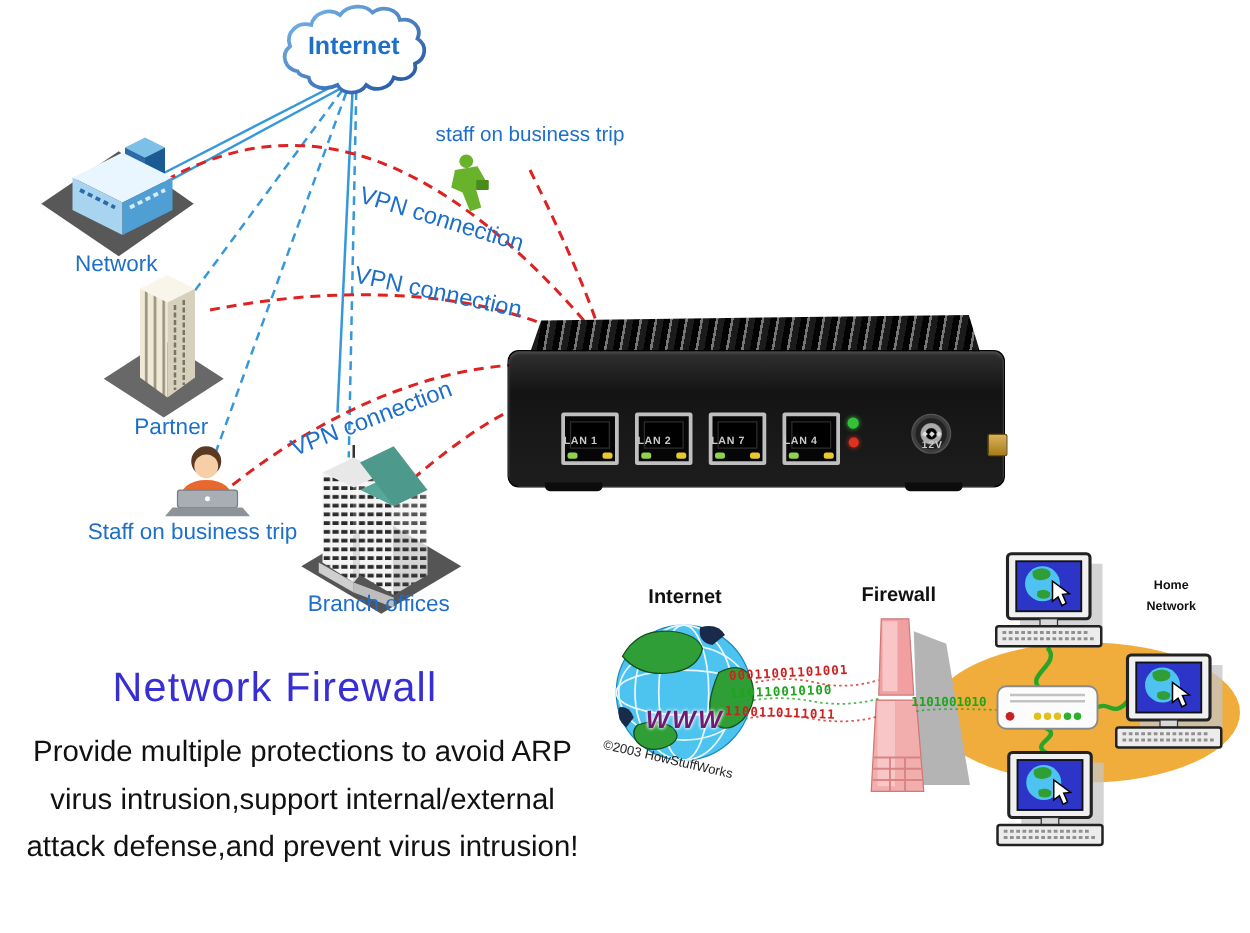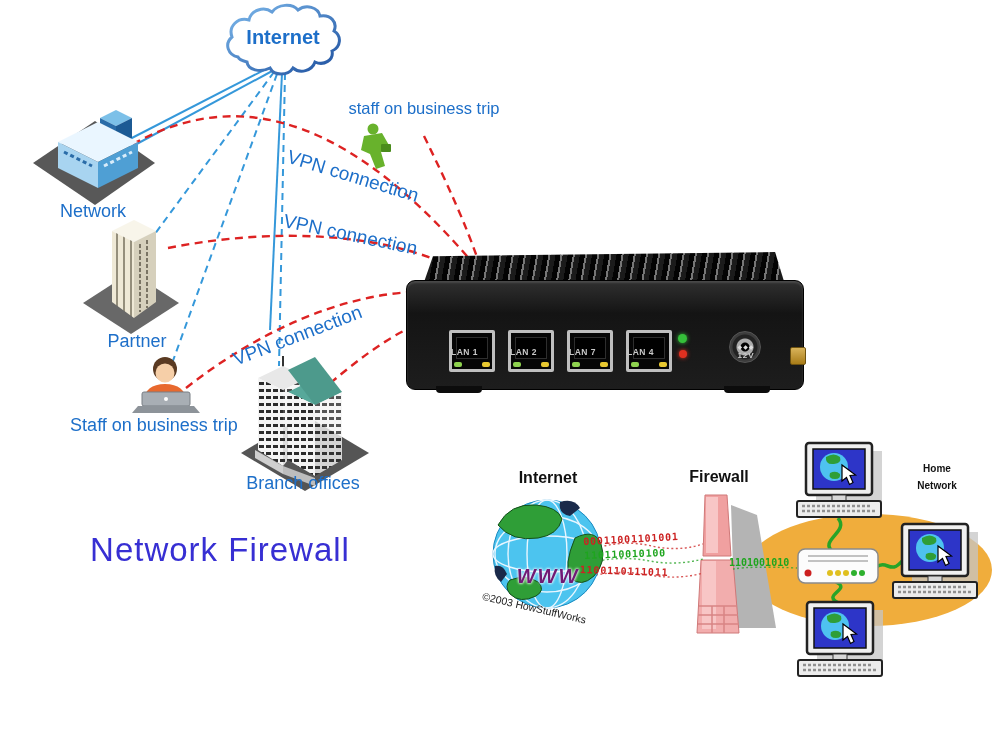"Provide multiple protections to avoid" div.abs { html: none -> <div>Provide multiple protections to avoid ARP virus intrusion,support internal/external attack defense,and prevent virus intrusion!</div> }
